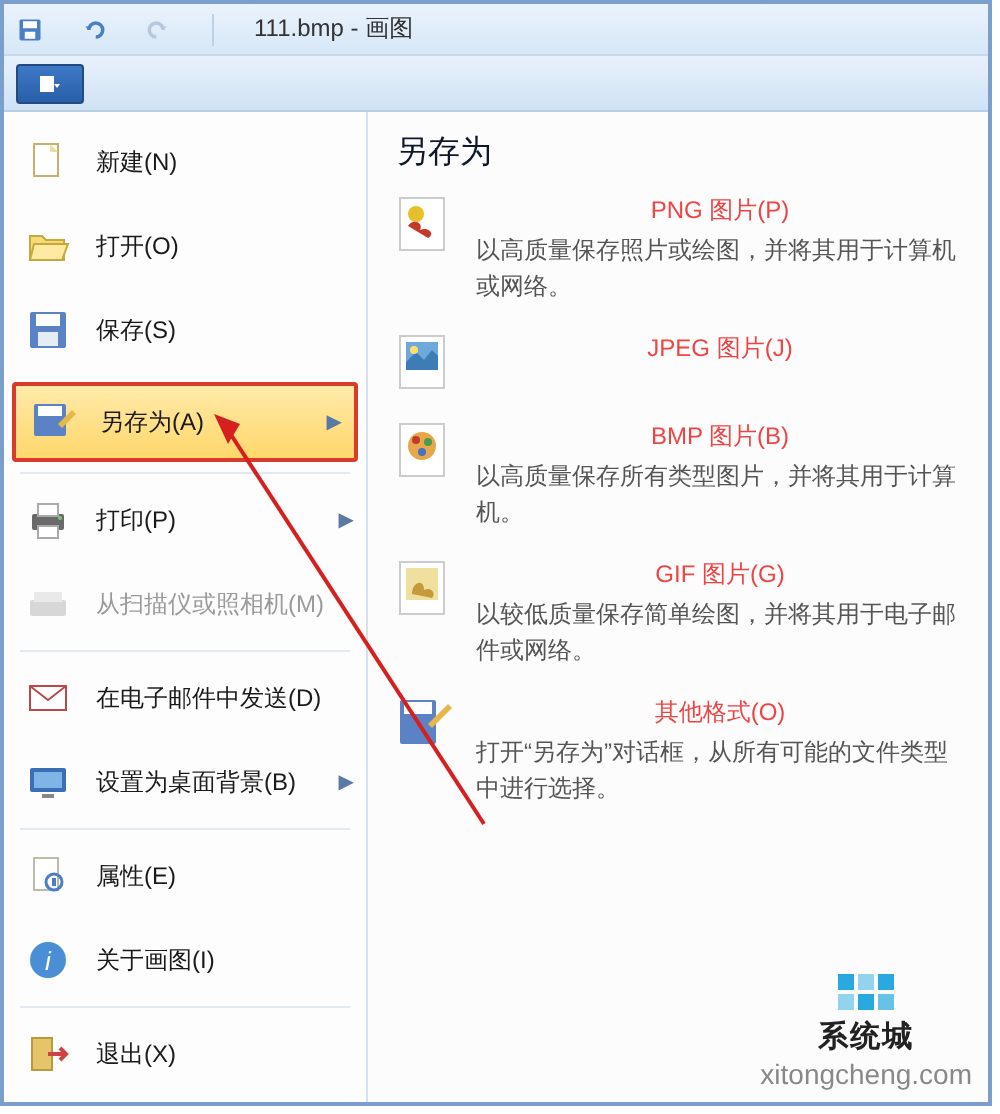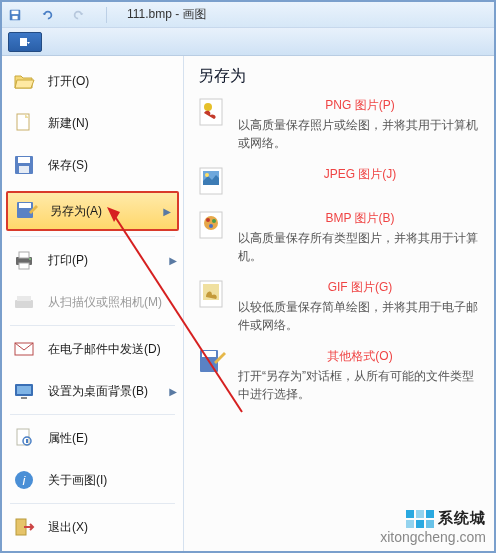"打开(O)" div.menu-item { order: before "新建(N)" -> after "新建(N)" }
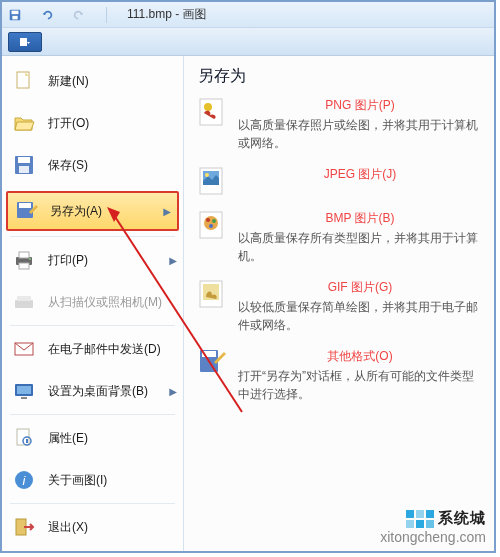"系统城" .wm-logo { flex-direction: none -> column }
